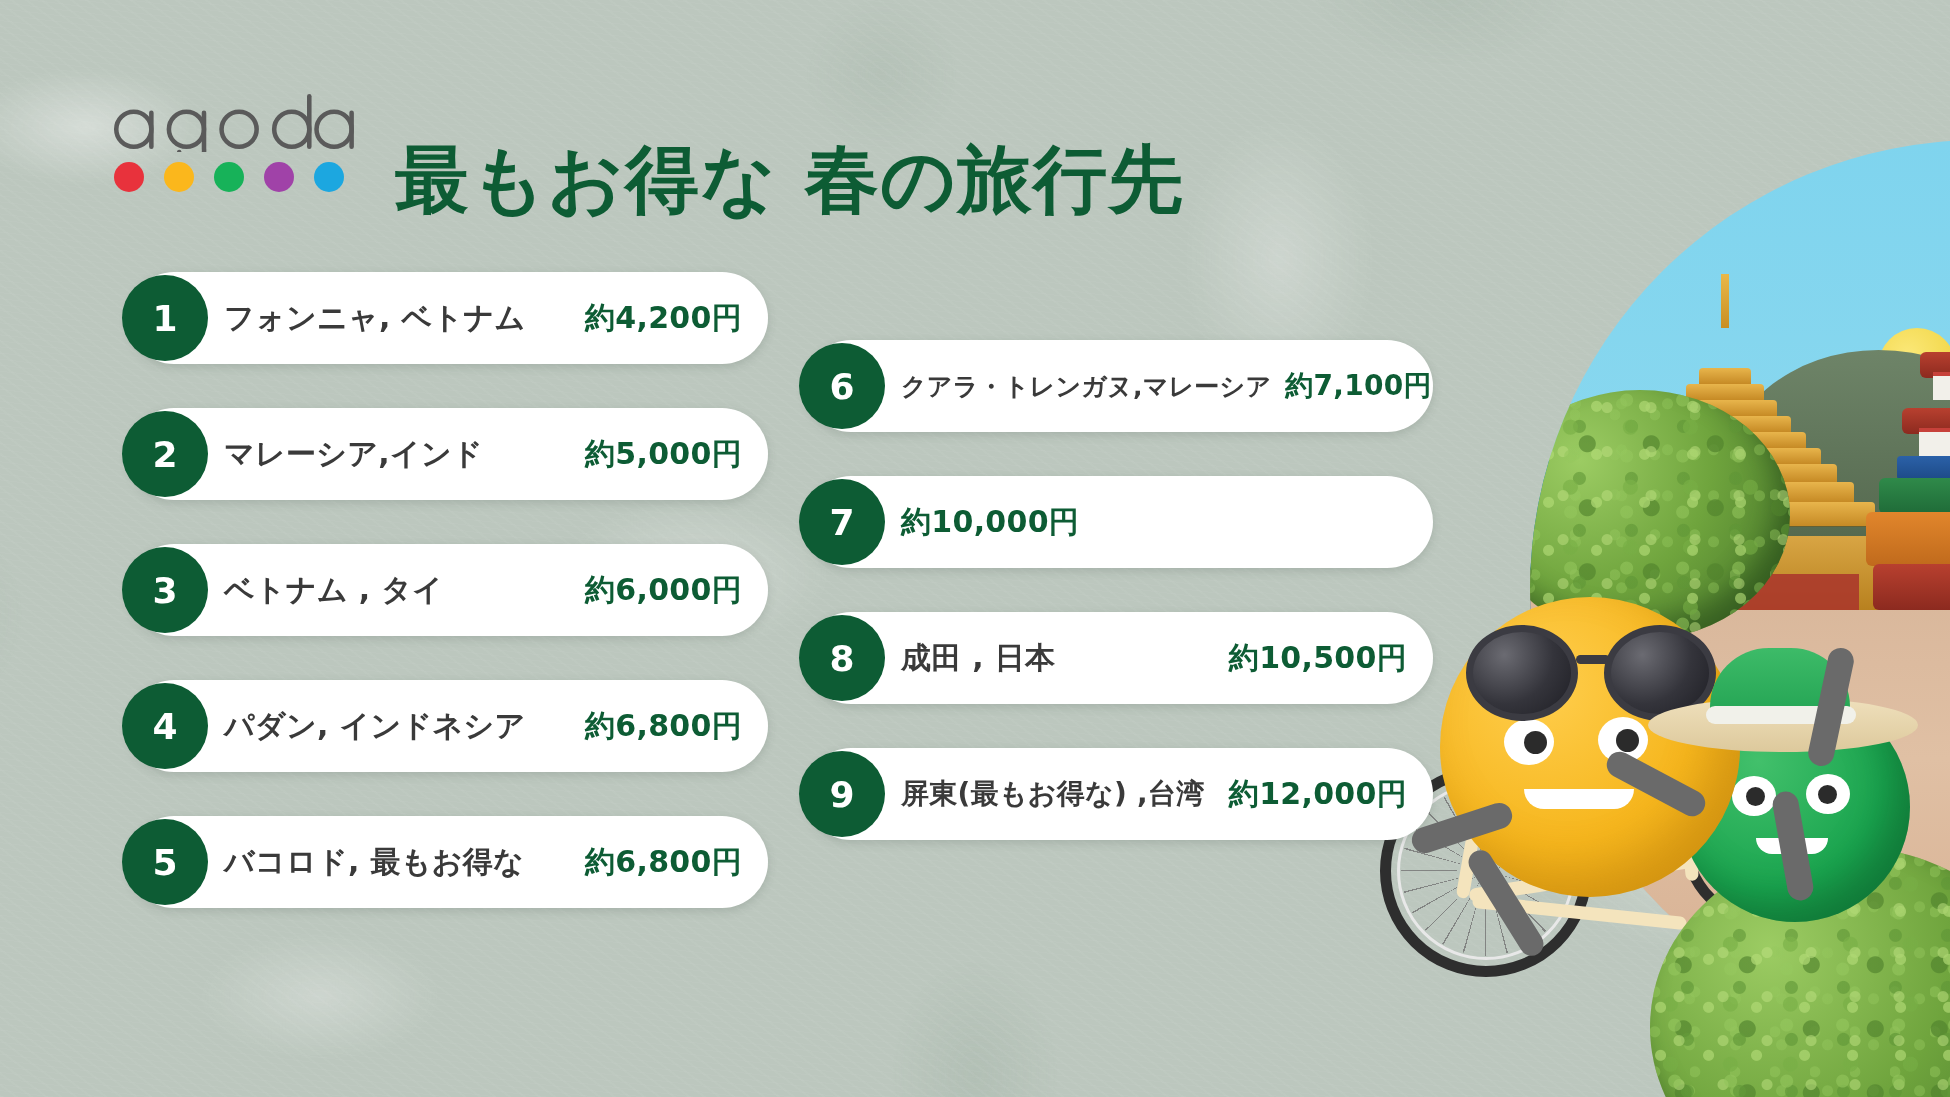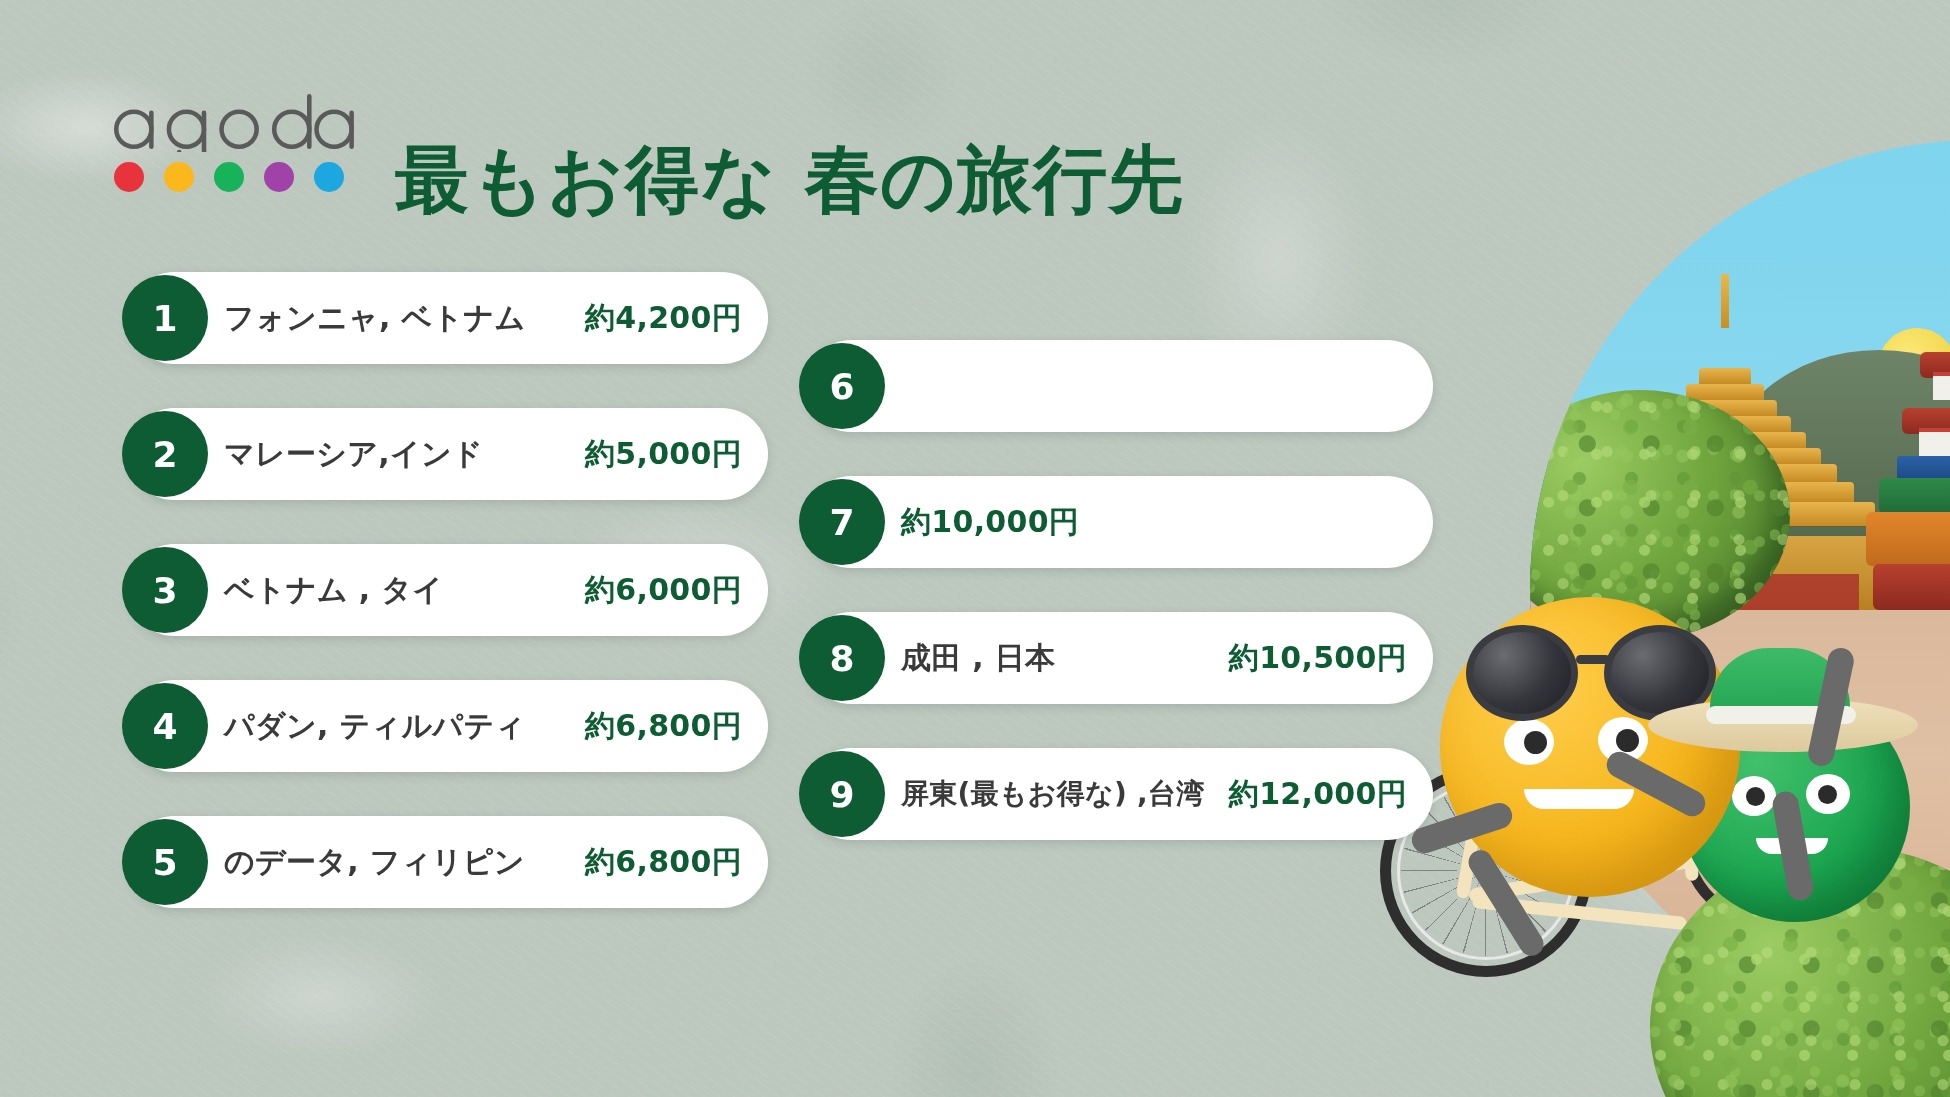"クアラ・トレンガヌ,マレーシア" div.pill-body { html: none -> <div> <span>クアラ・トレンガヌ,マレーシア</span> <span>約7,100円</span> </div> }
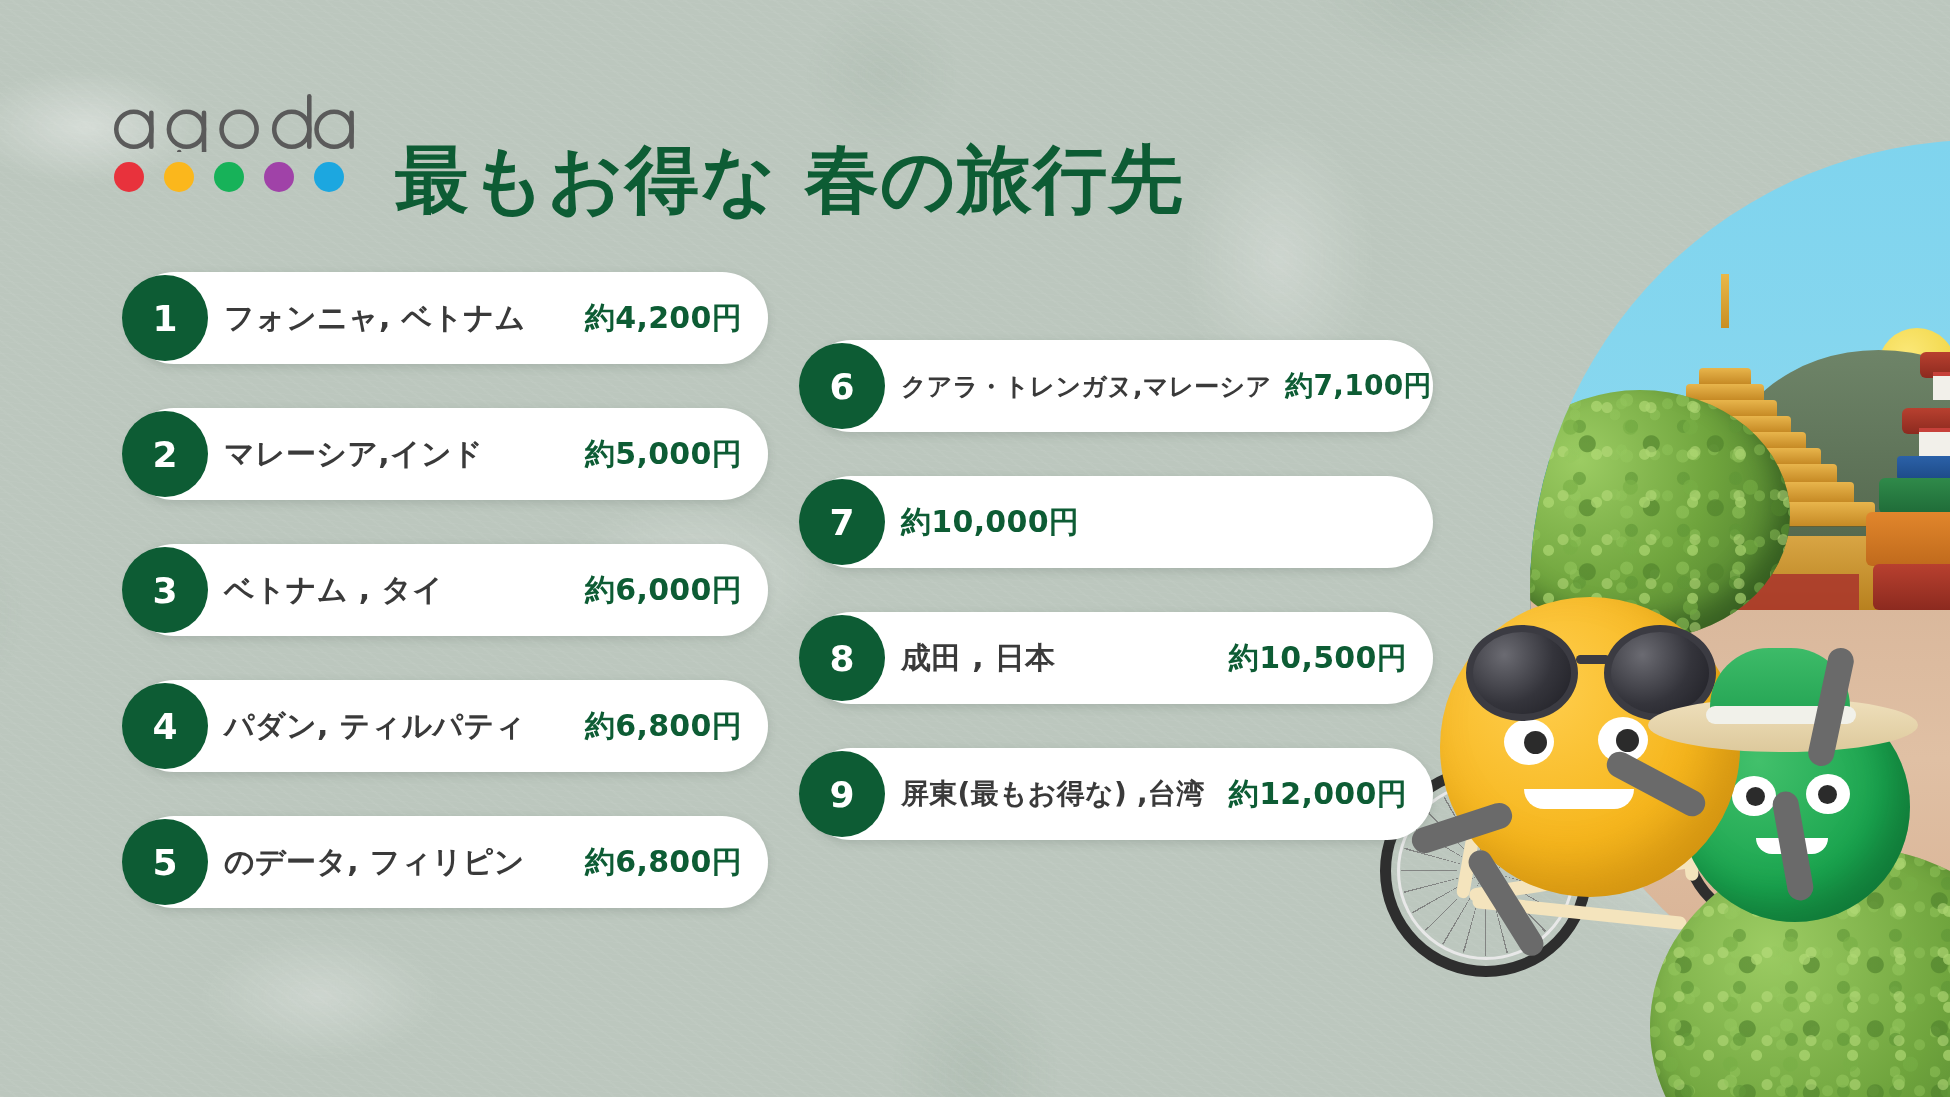"パダン, ティルパティ" span.place { text: ティルパティ -> インドネシア }
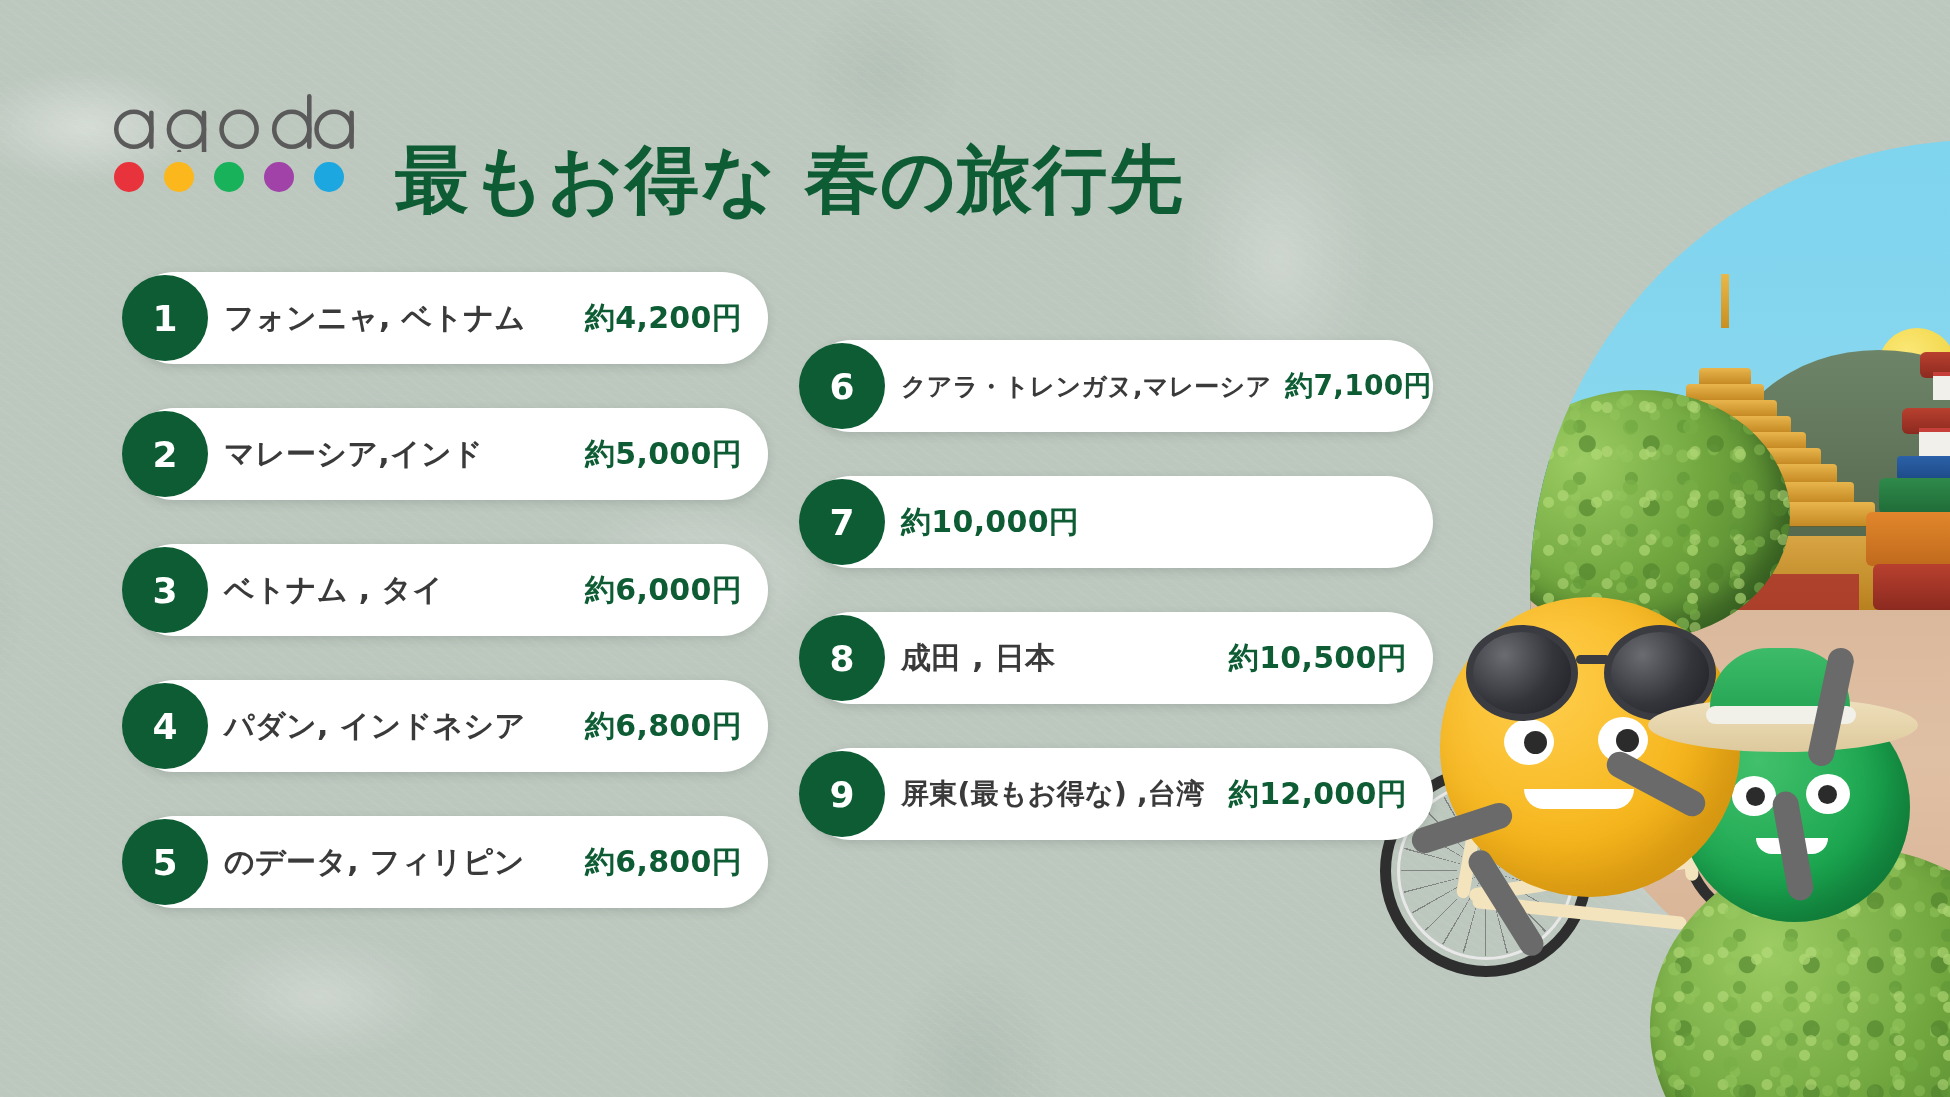"のデータ, フィリピン" span.place { text: のデータ, フィリピン -> バコロド, 最もお得な }
